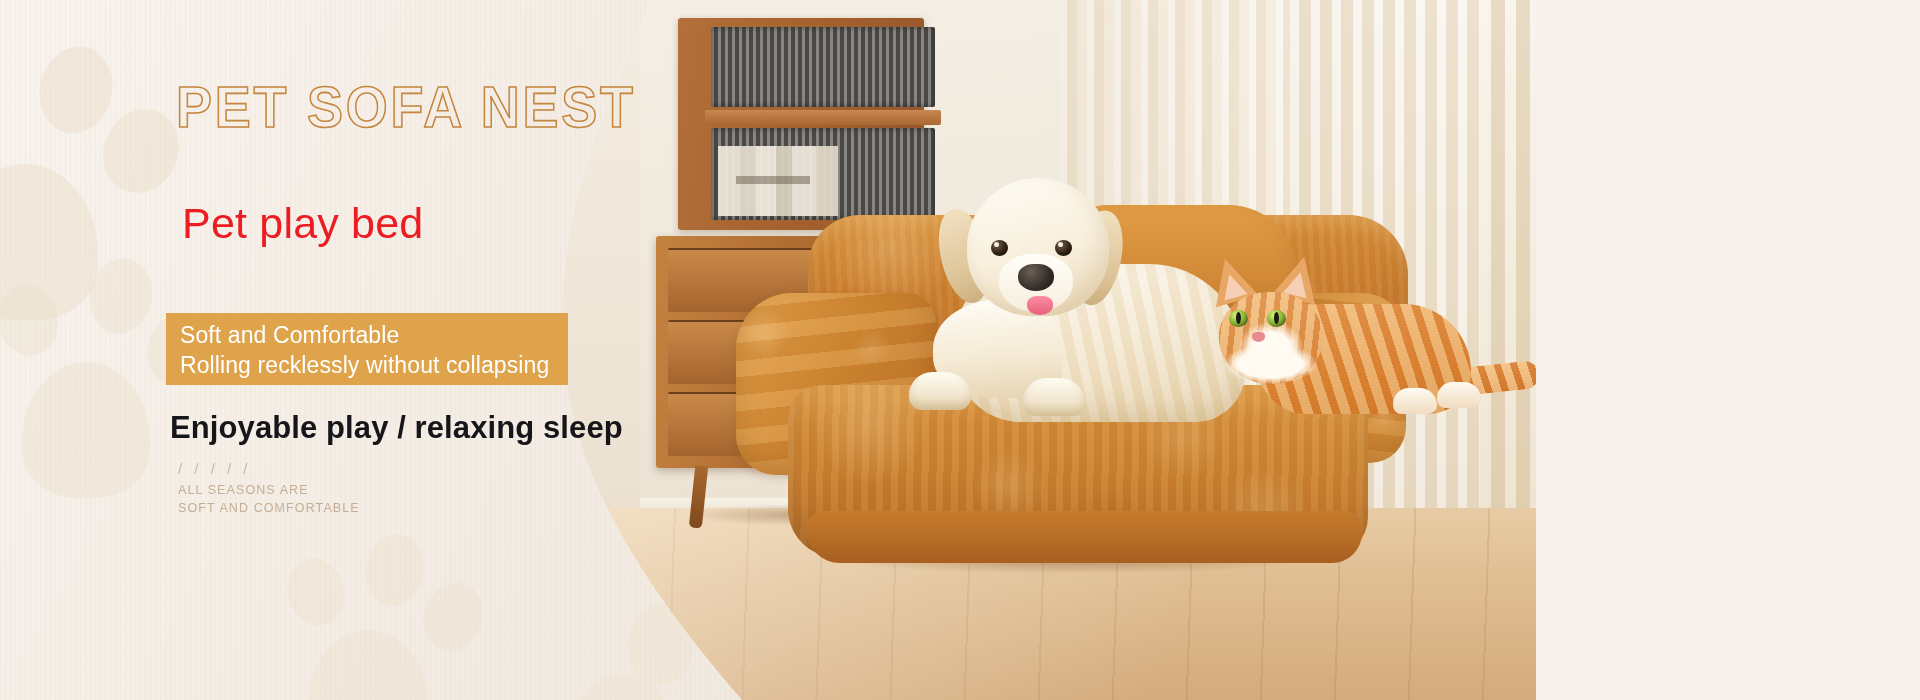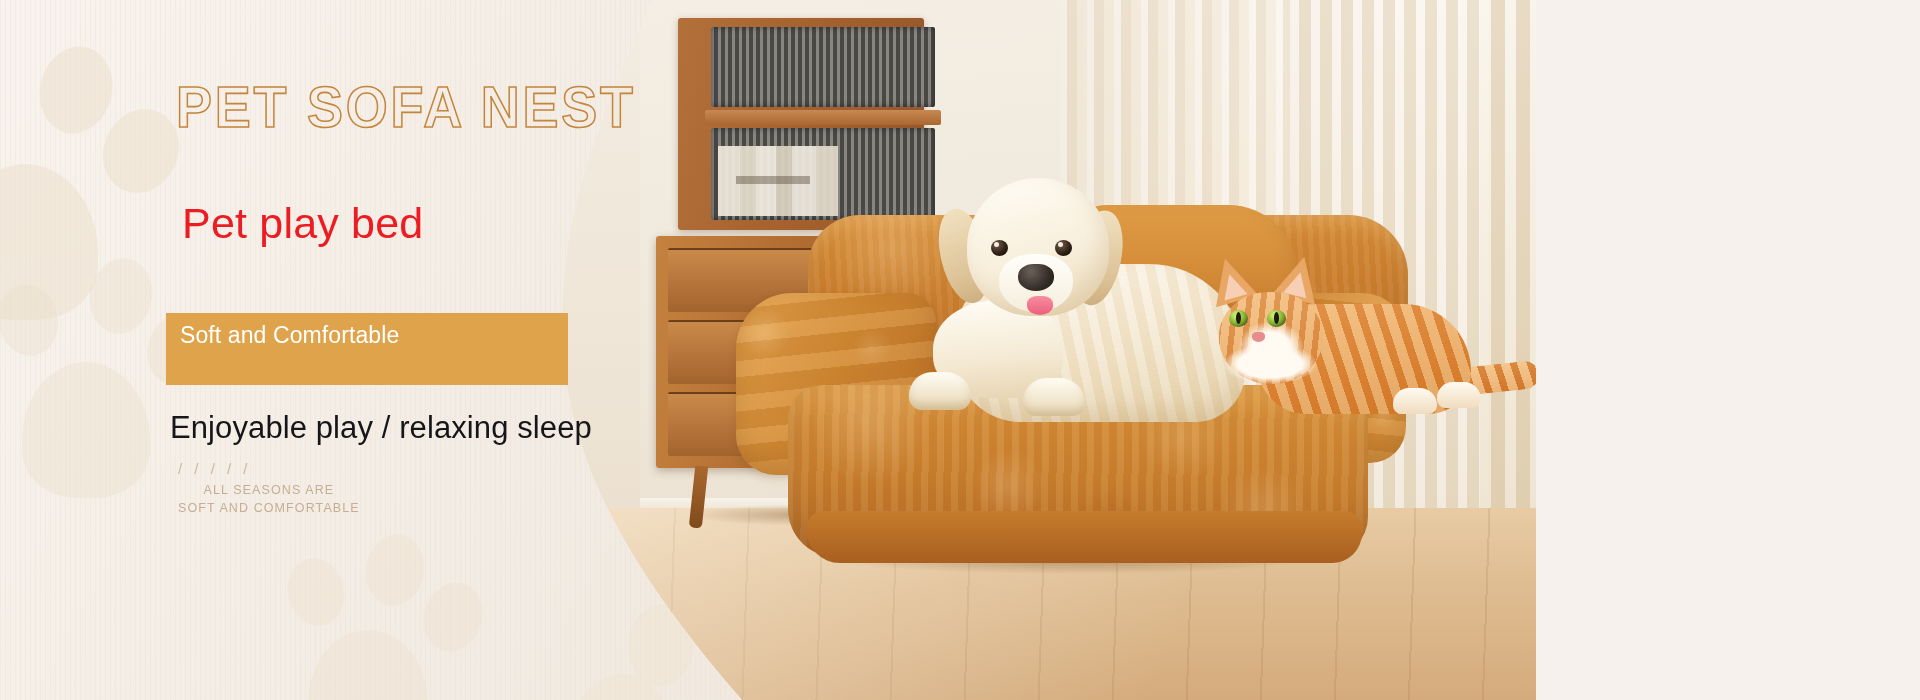"Rolling recklessly without collapsing" span { html: none -> <span>Rolling recklessly without collapsing</span> }
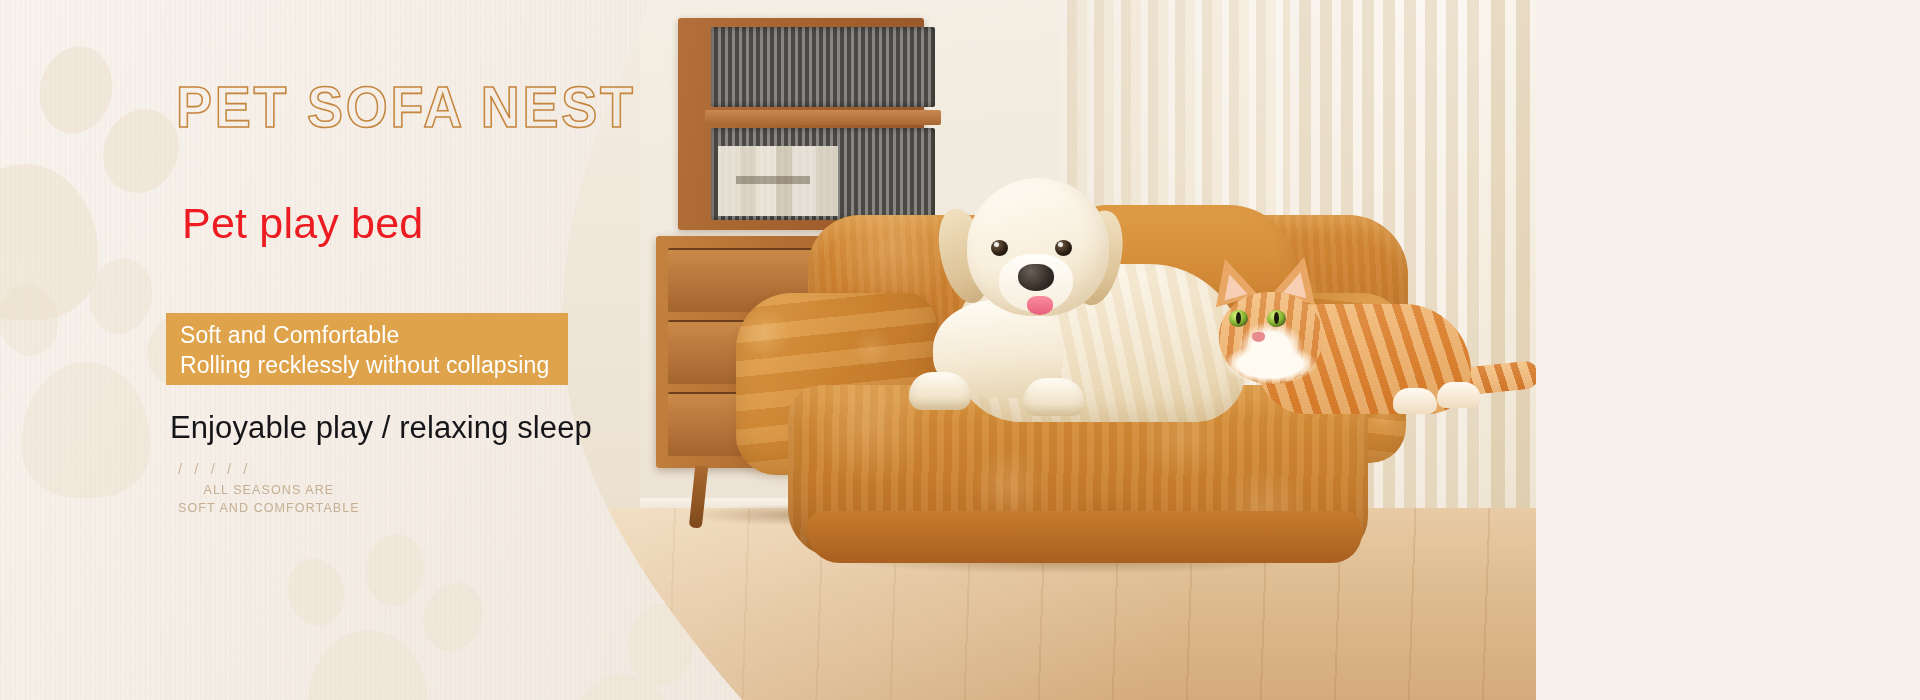"Enjoyable play / relaxing sleep" .subline { font-weight: 400 -> 700 }
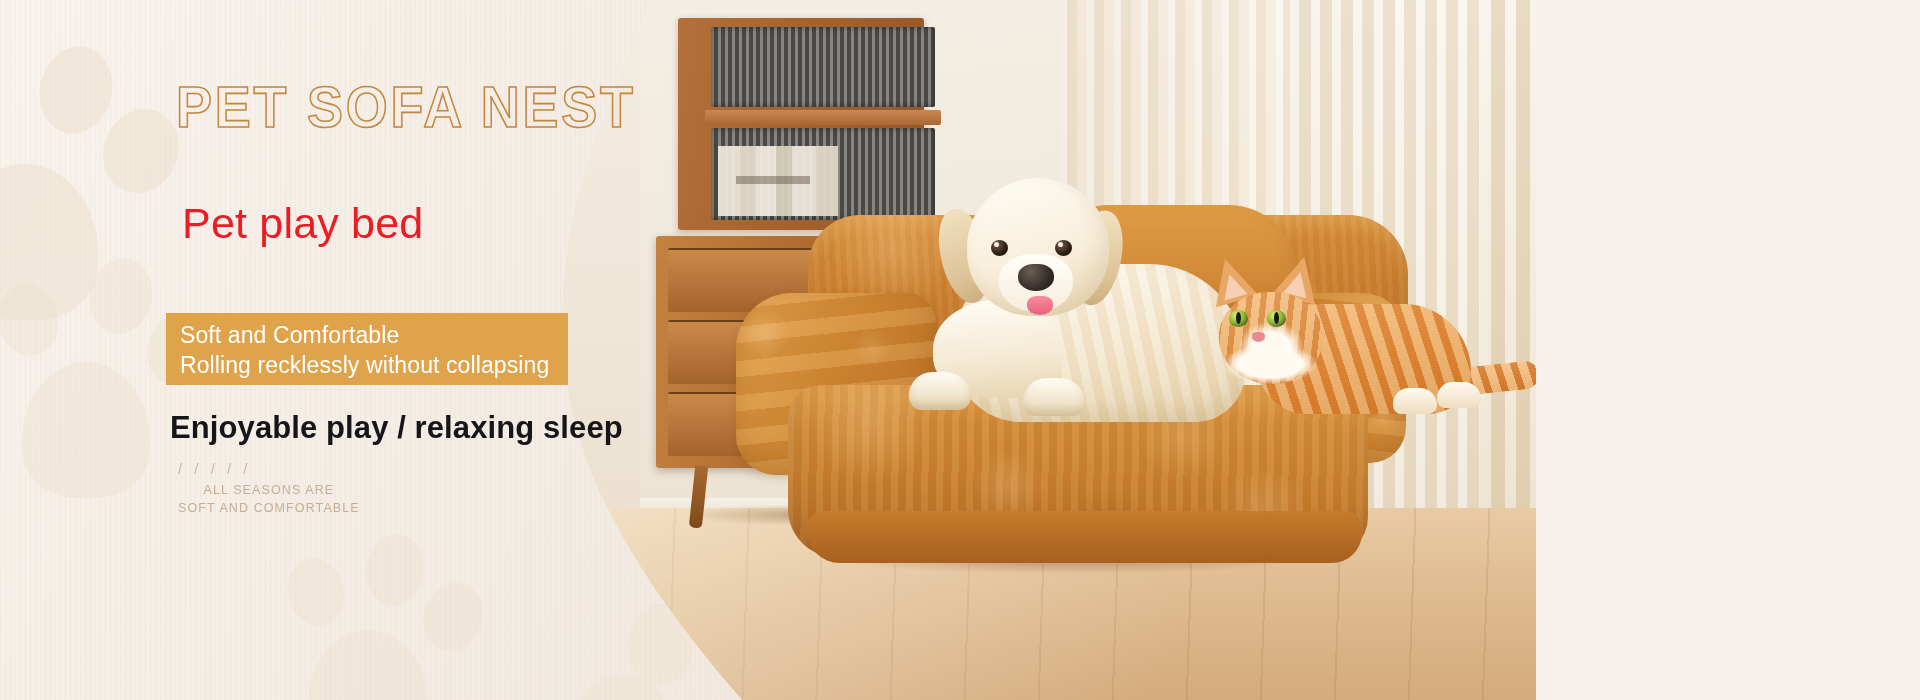"ALL SEASONS ARE" .caption .cl { text-align: center -> none }
